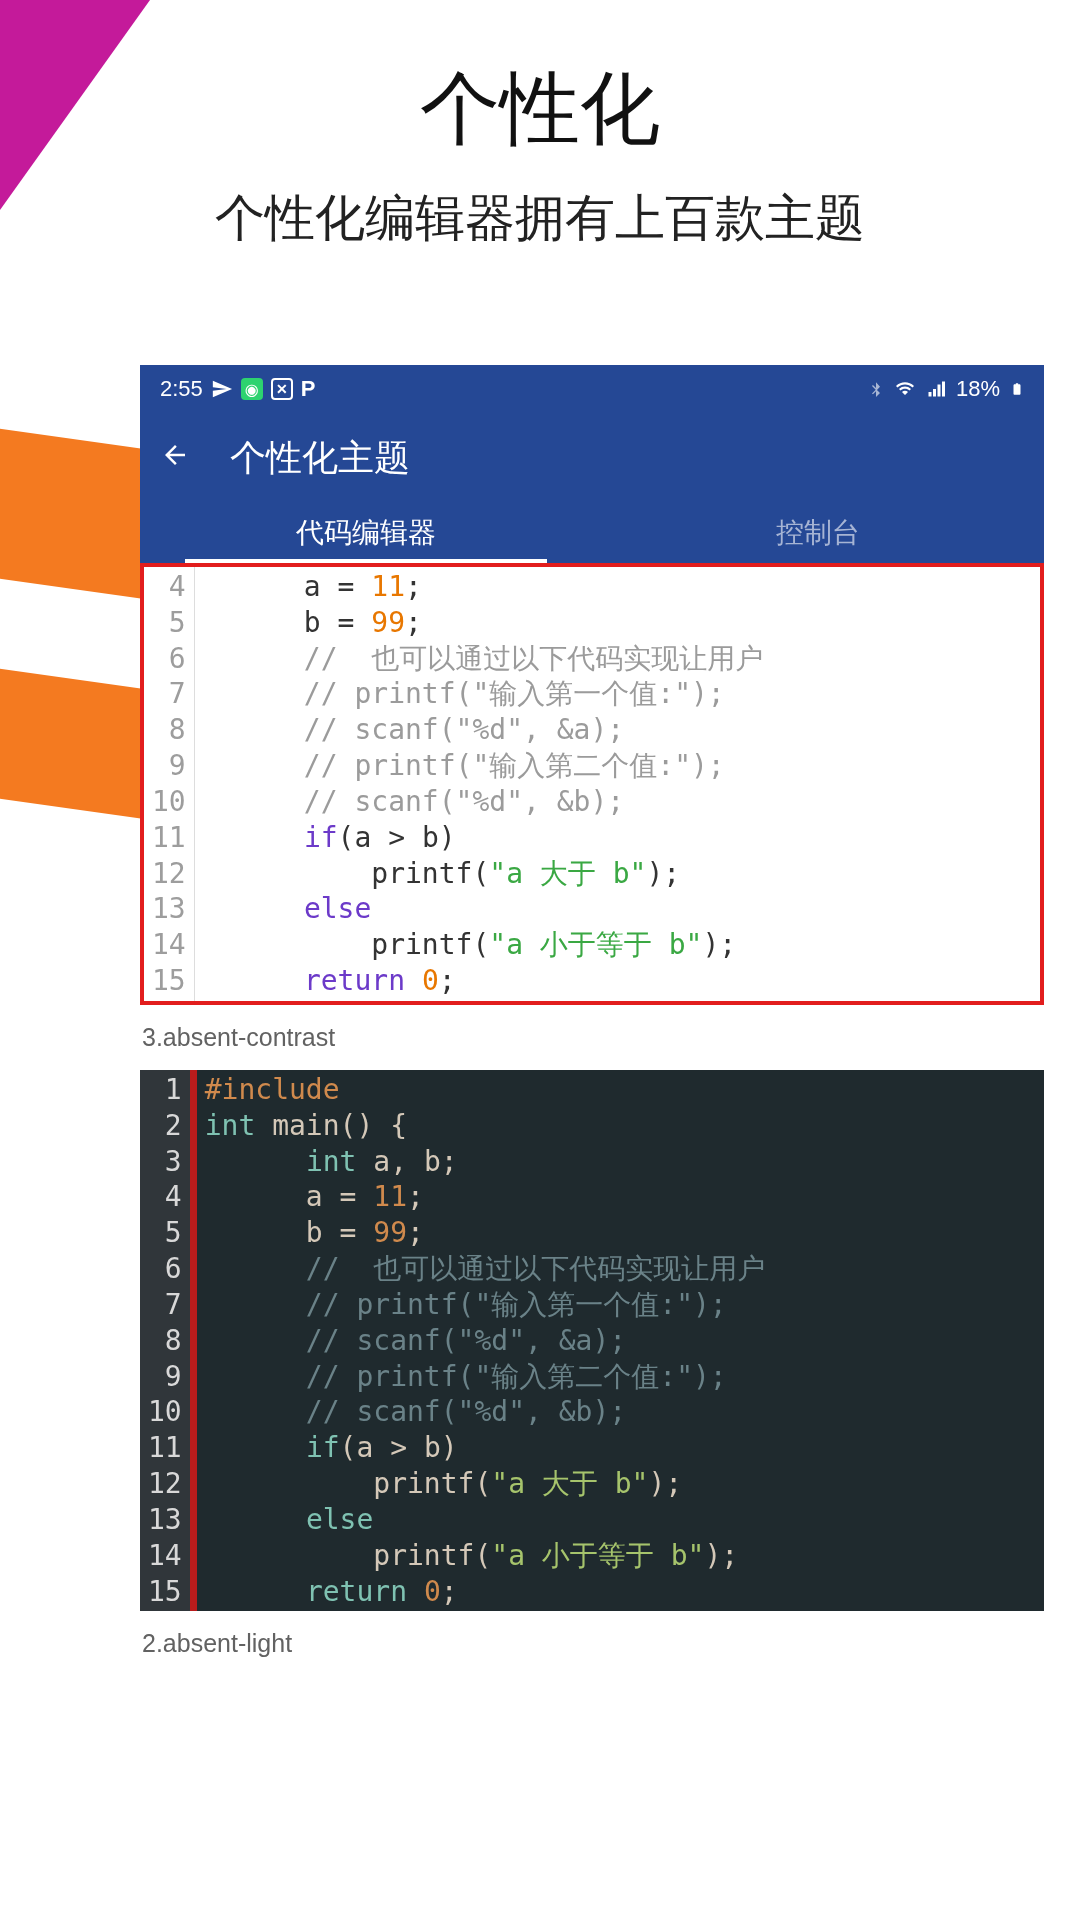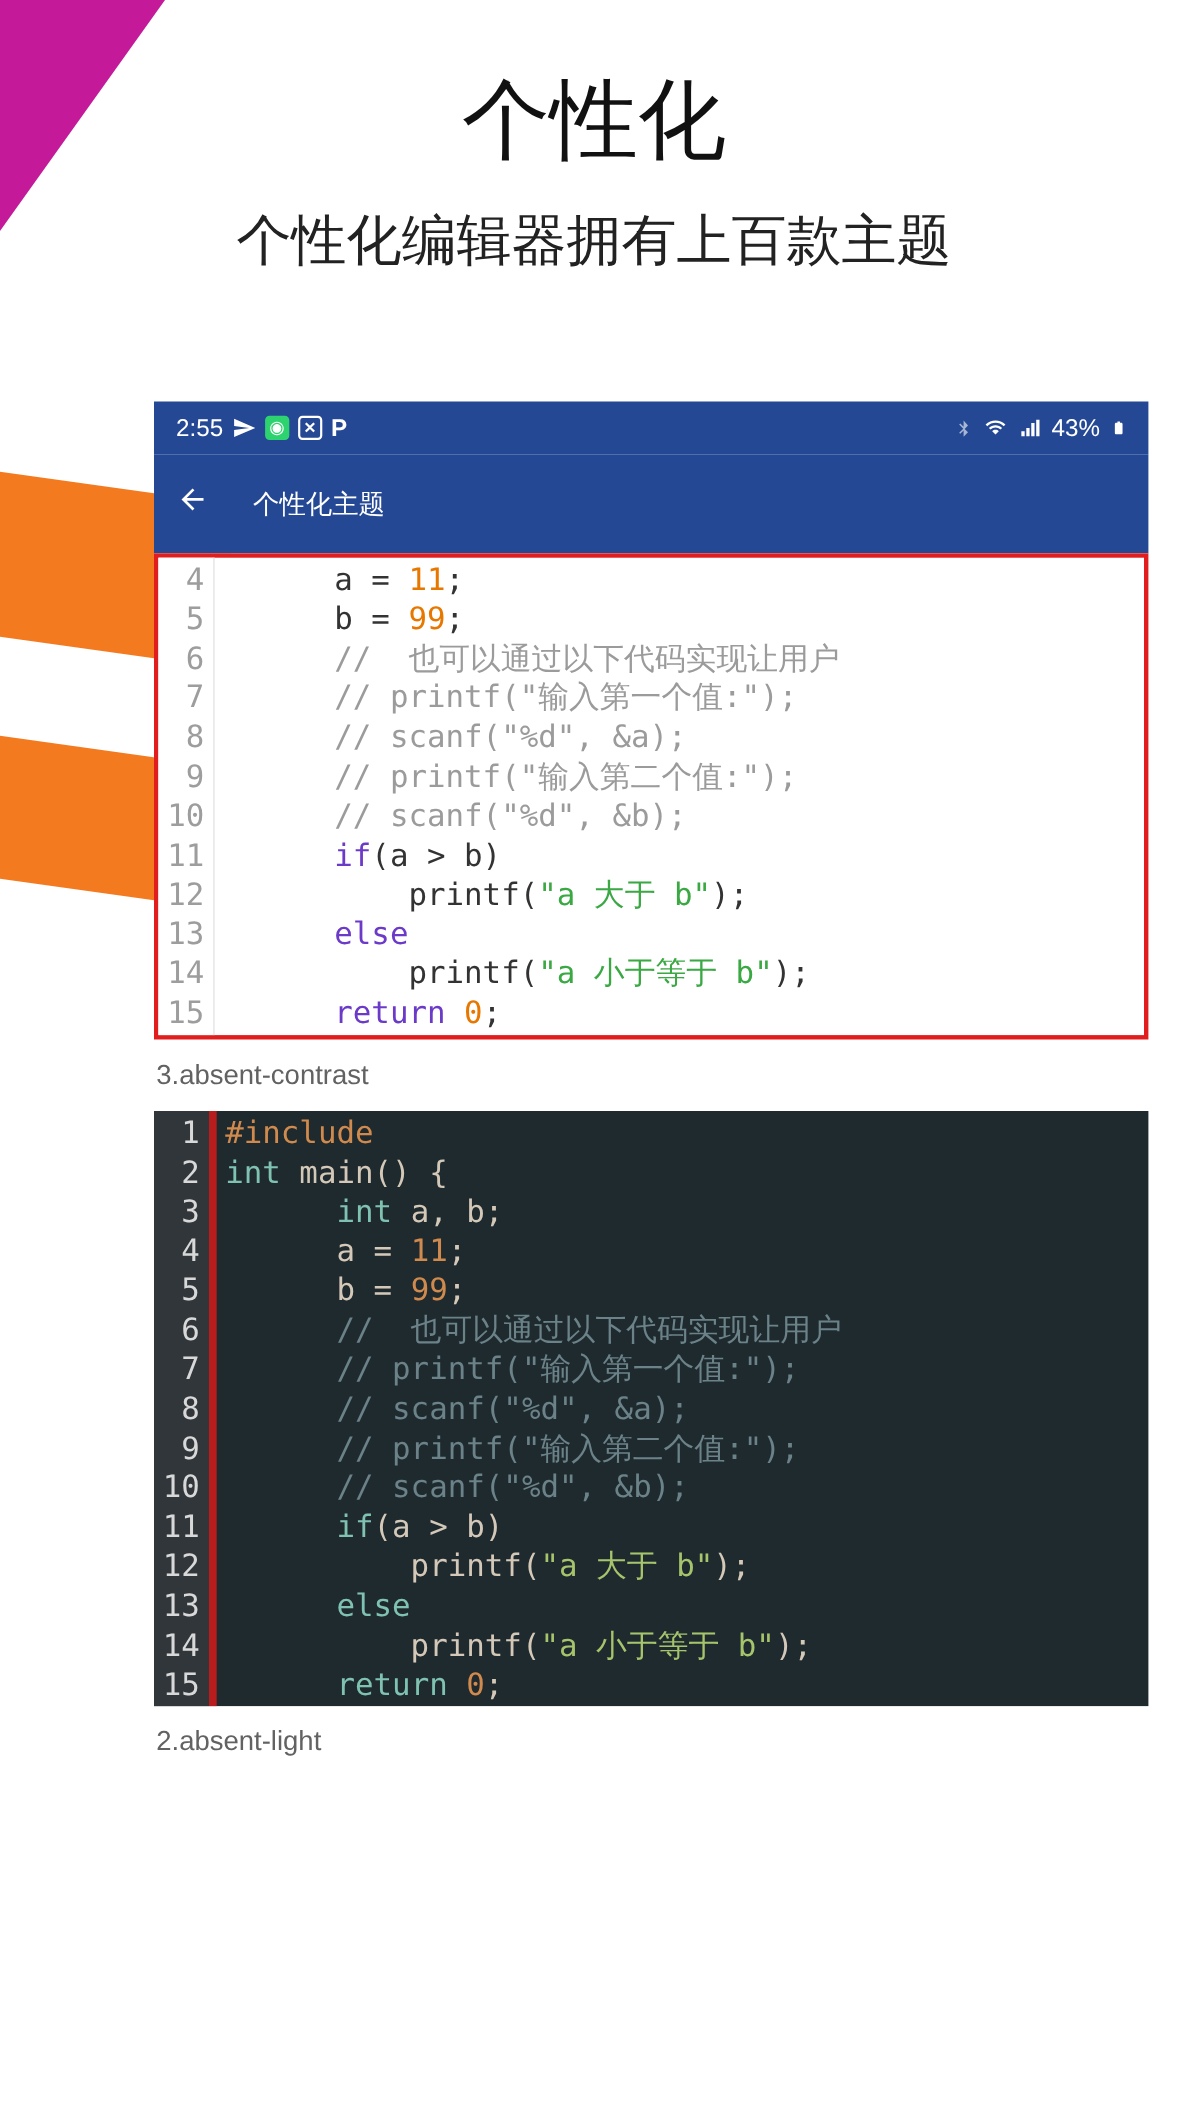"43%" span { text: 43% -> 18% }
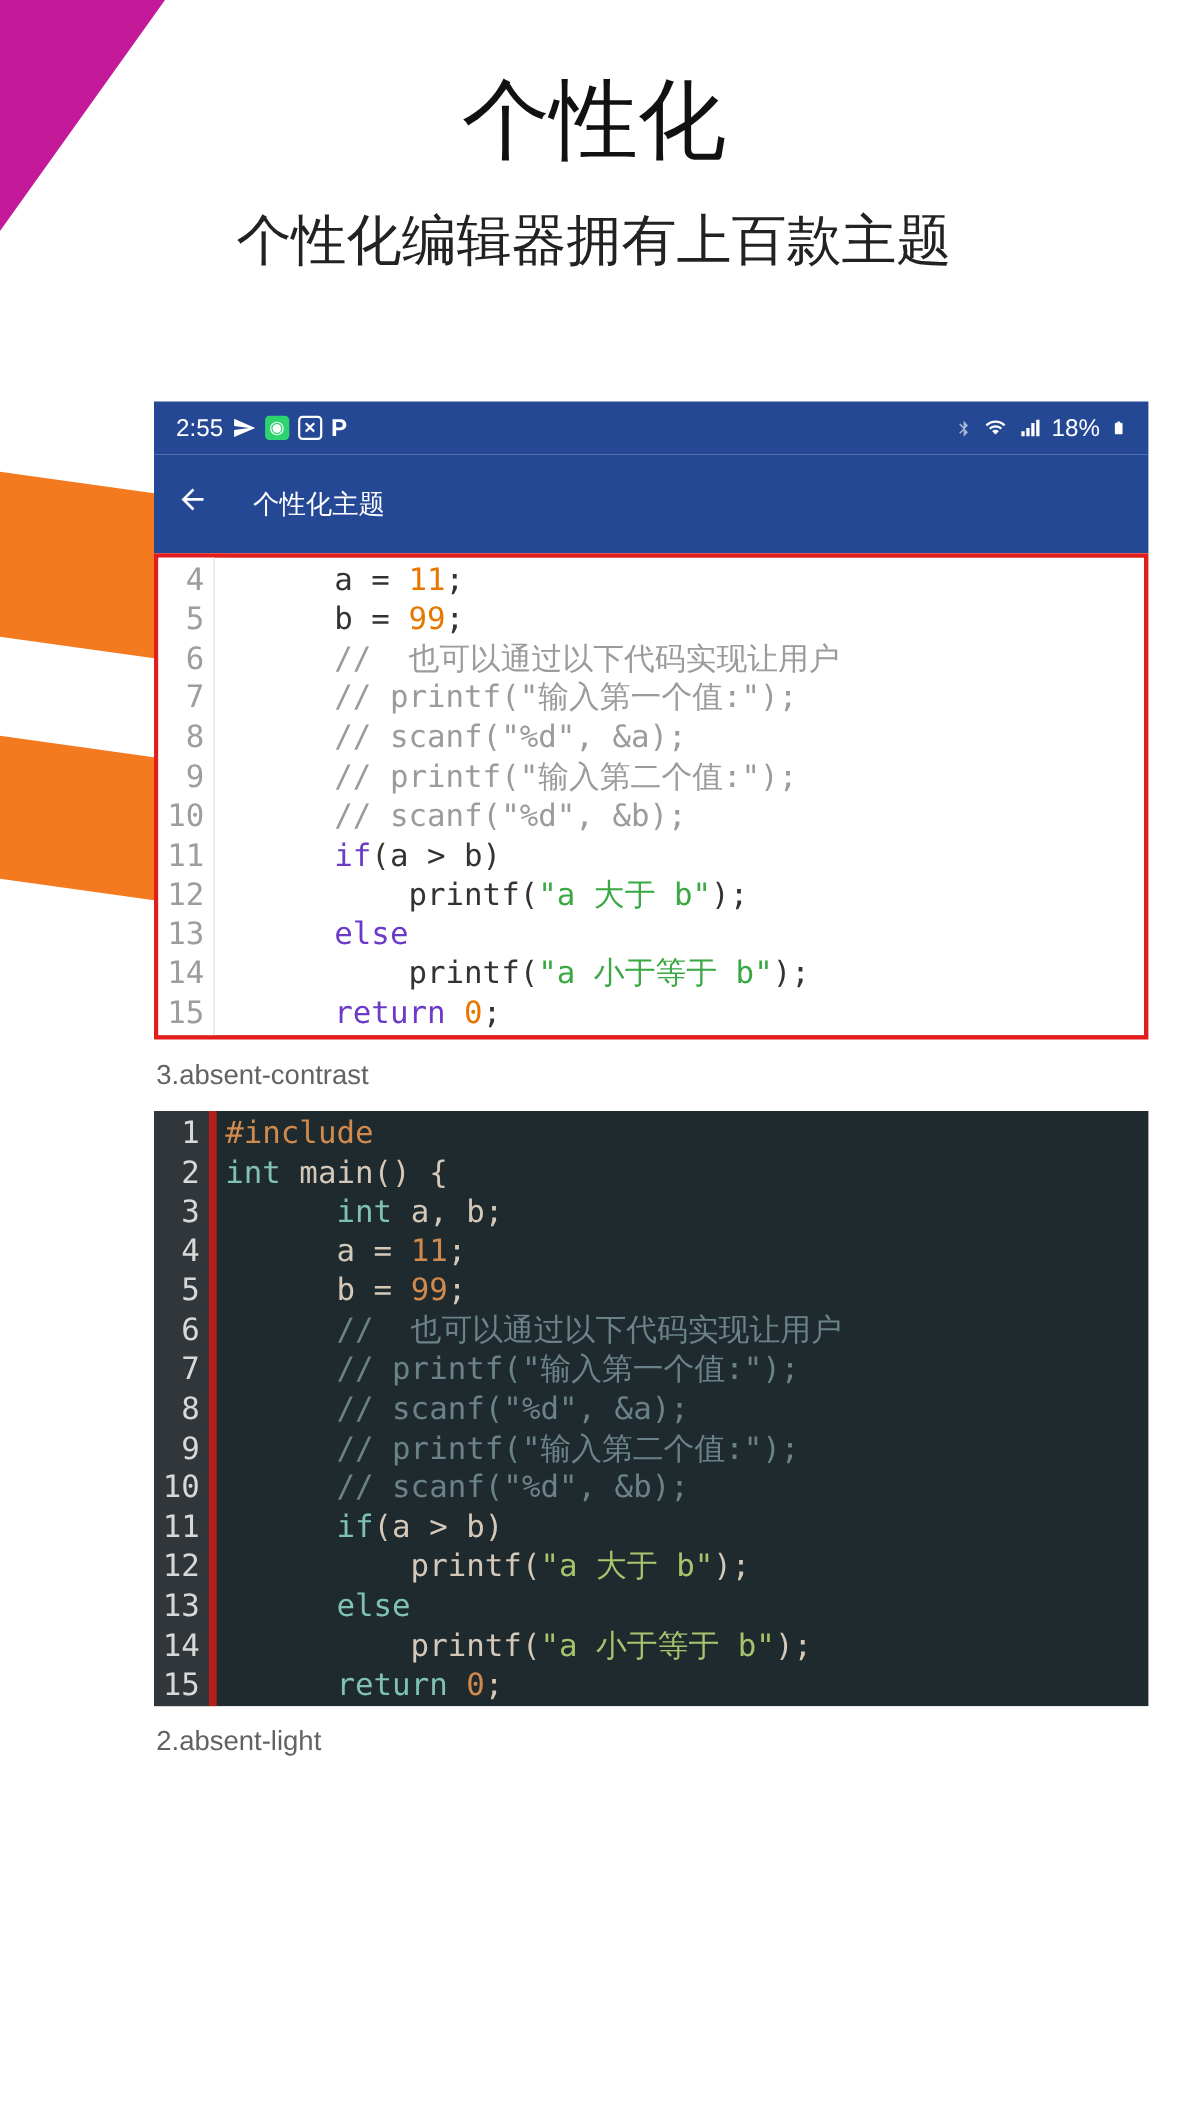"个性化主题" .app-title { font-size: 24px -> 36px }
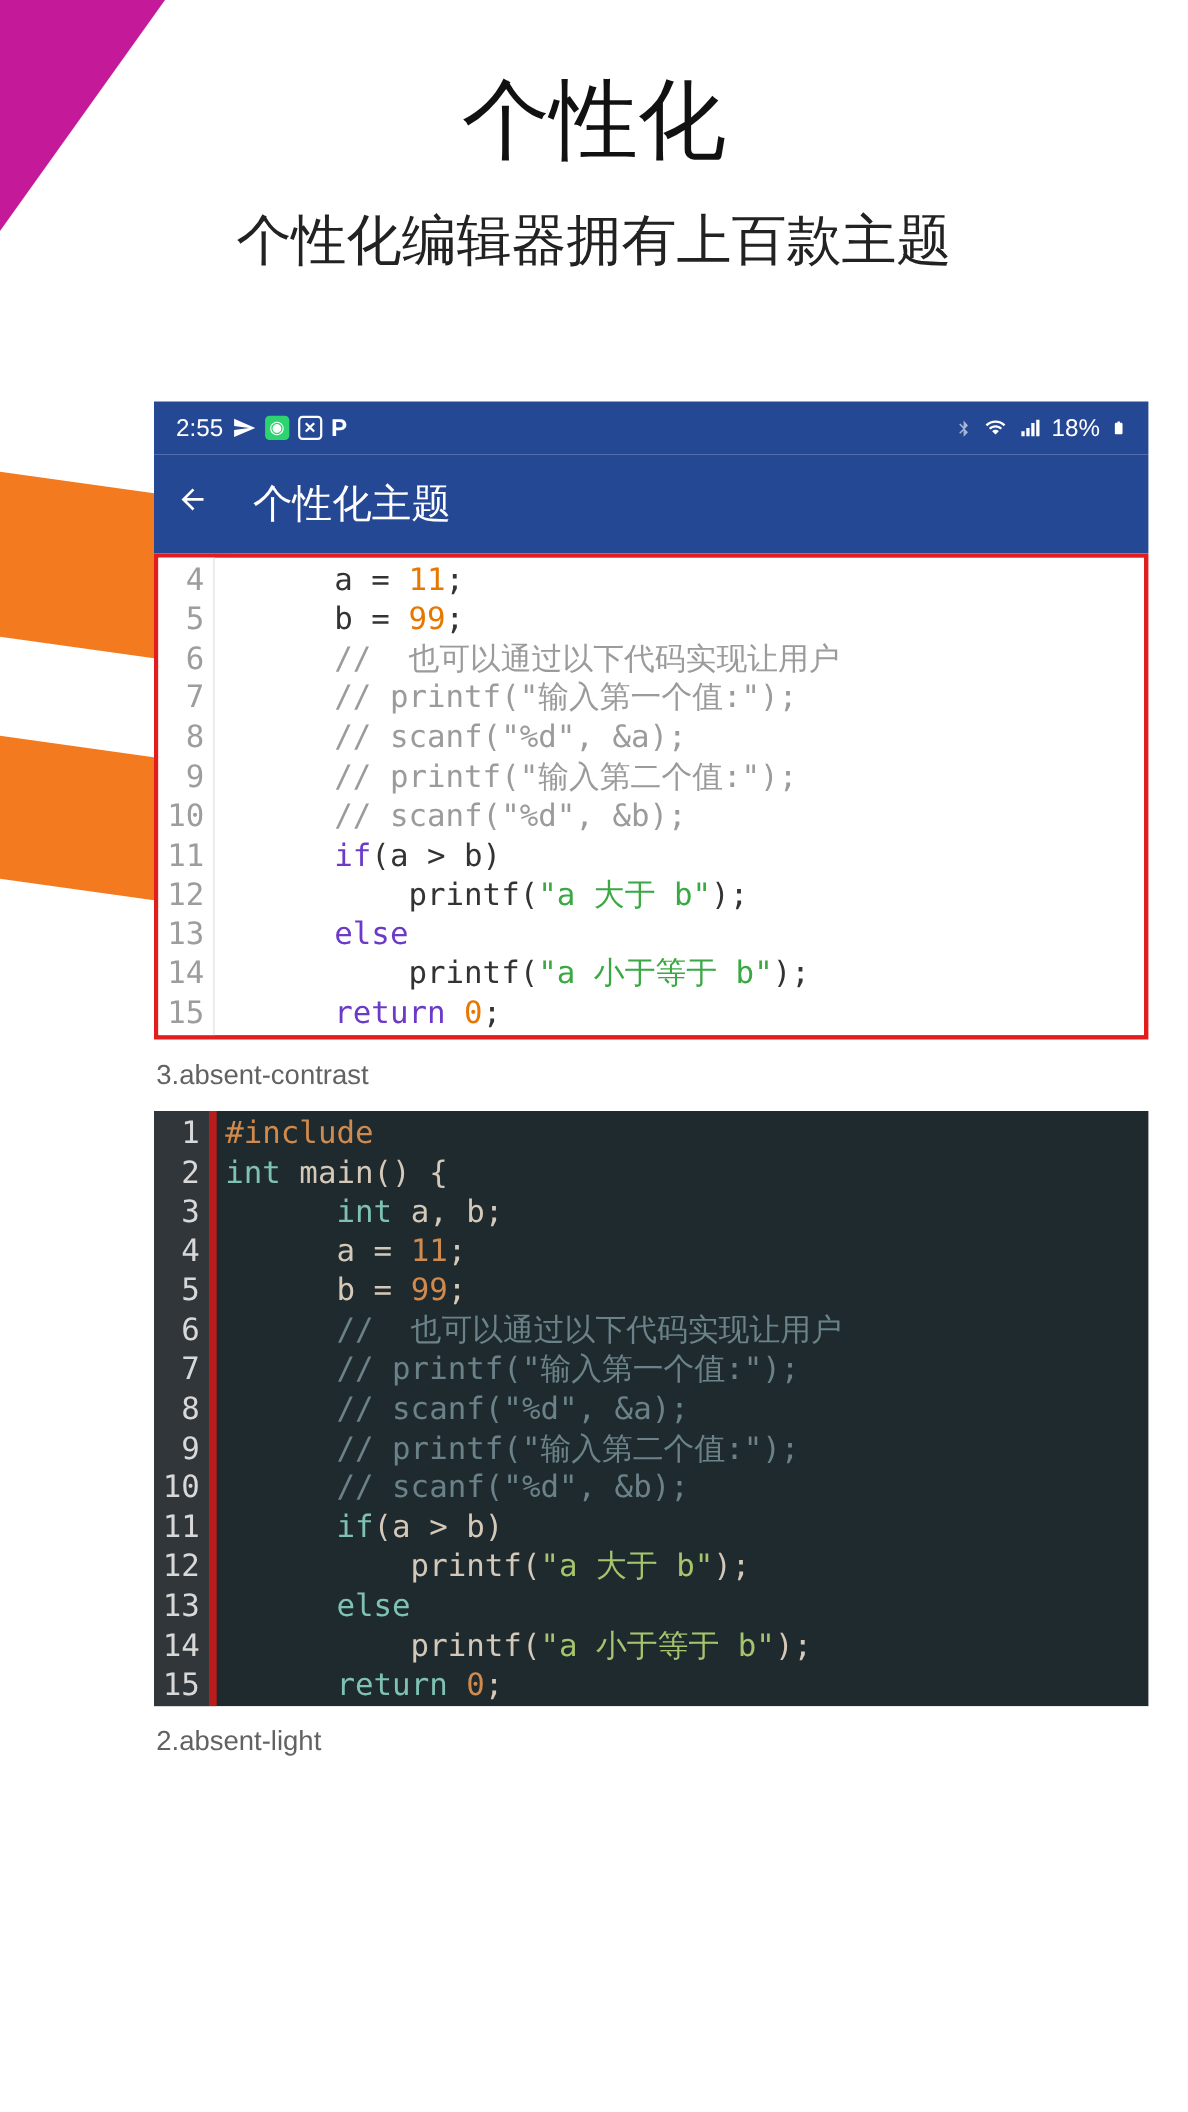"代码编辑器" div.tabs { html: none -> <div> <div> <span>代码编辑器</span> </div> <div> <span>控制台</span> </div> </div> }
